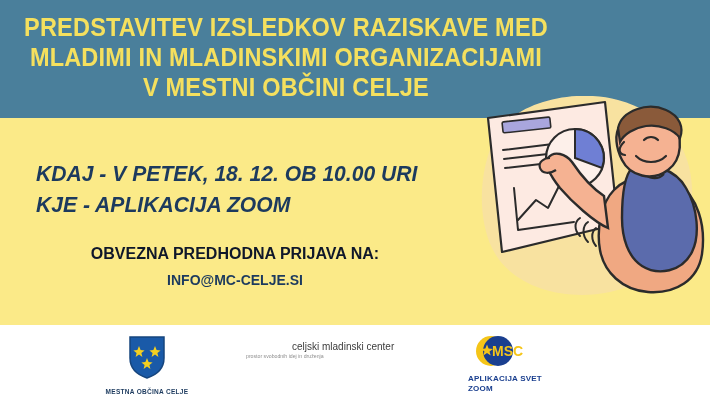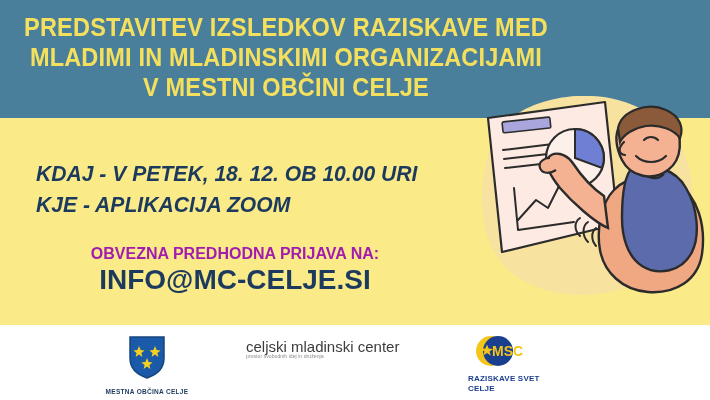"OBVEZNA PREDHODNA PRIJAVA NA:" .signup-prompt { color: #a21caf -> #0f172a }
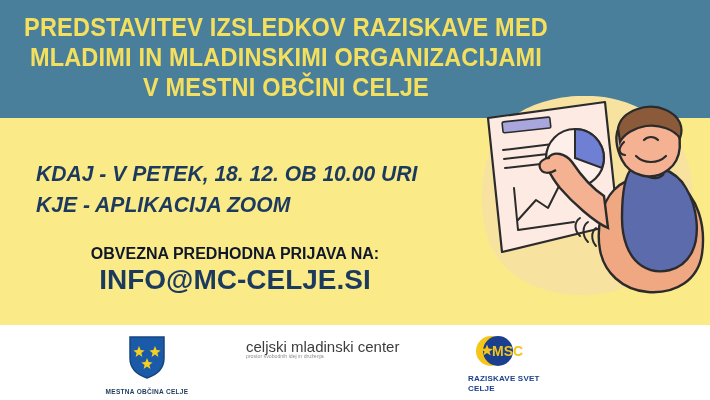"INFO@MC-CELJE.SI" .signup-email { font-size: 28px -> 14px }
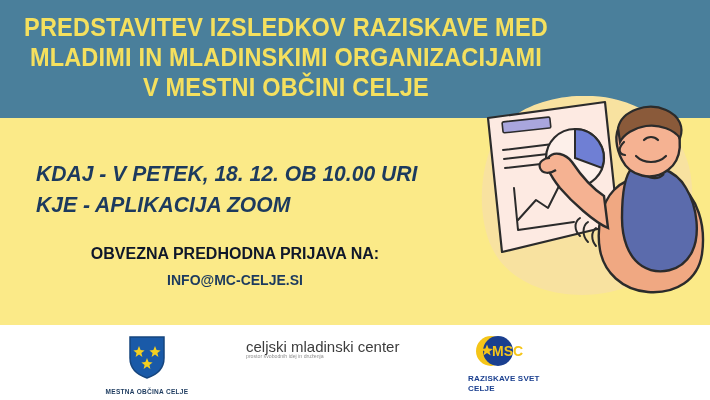"celjski mladinski center" .mcc-title { font-size: 15px -> 10px; margin-left: none -> 46px }
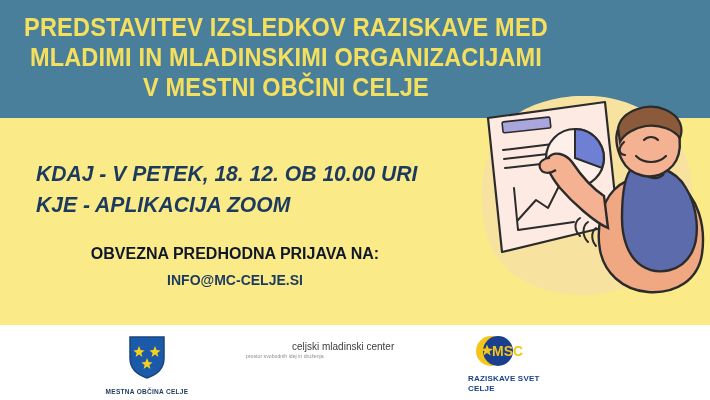"RAZISKAVE SVET" div.msc-caption { text: RAZISKAVE -> APLIKACIJA }
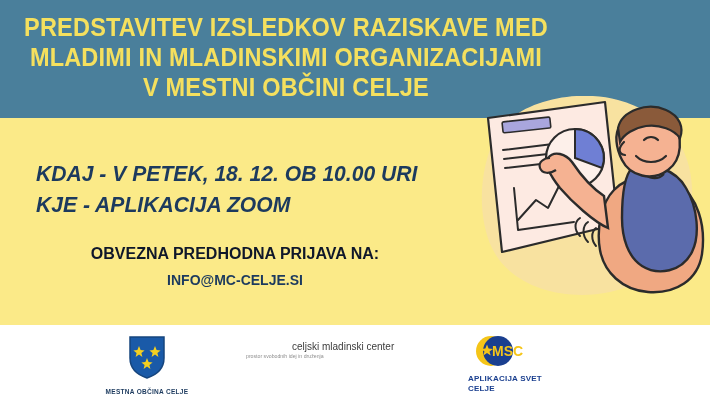"CELJE" div.msc-caption { text: CELJE -> ZOOM }
